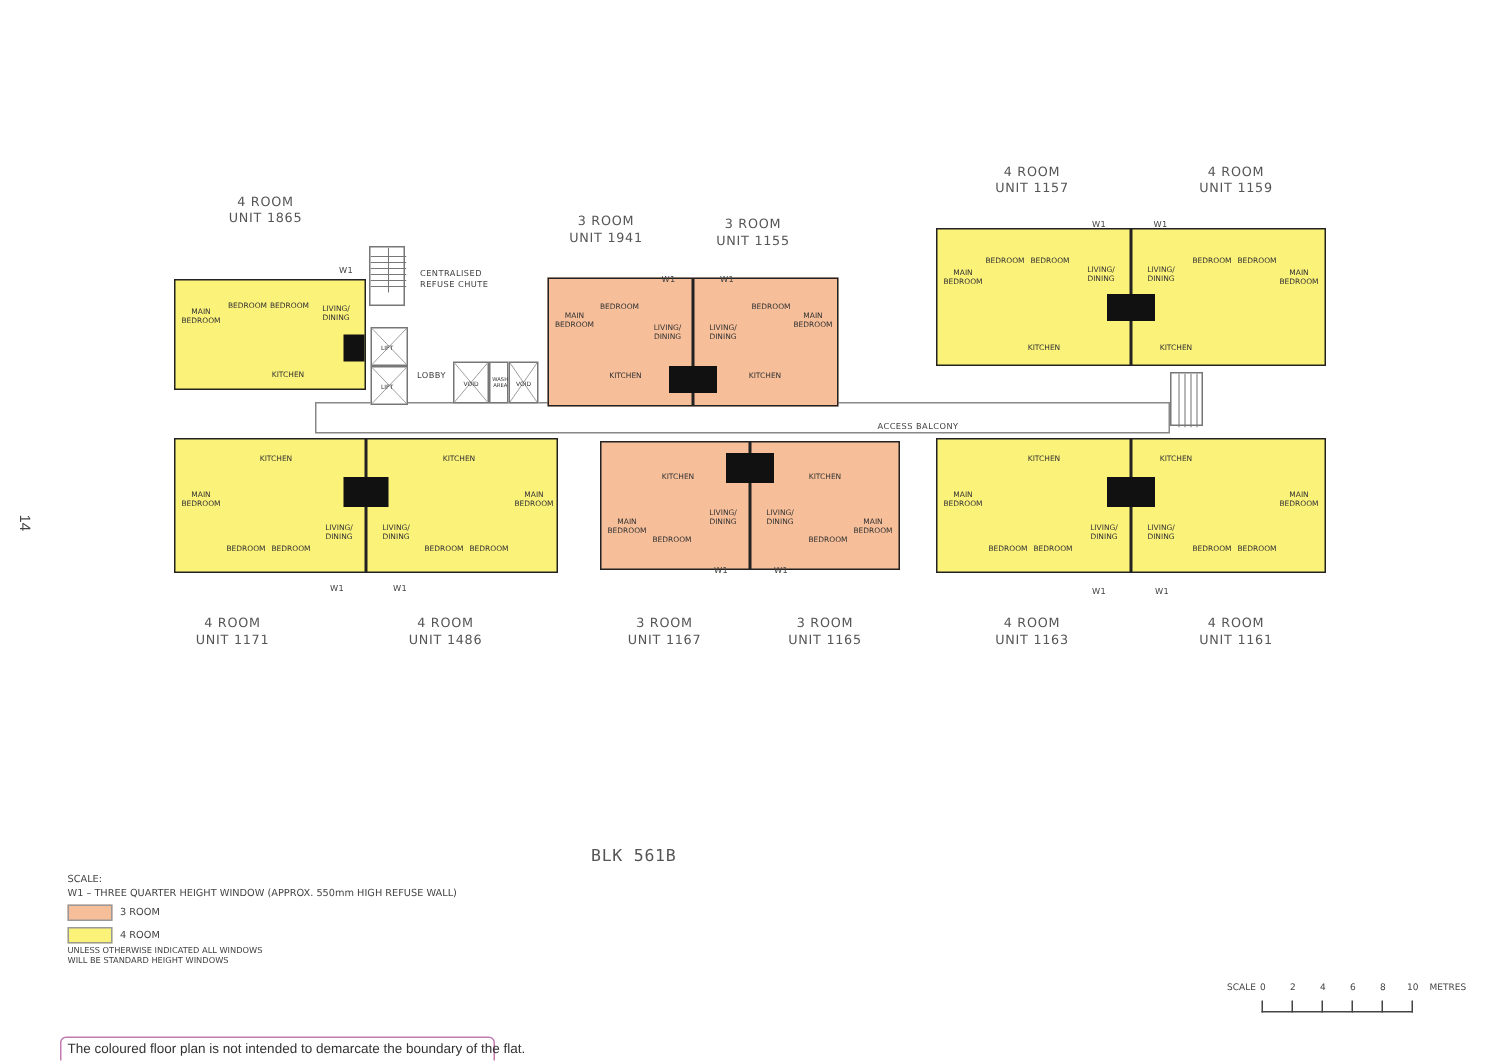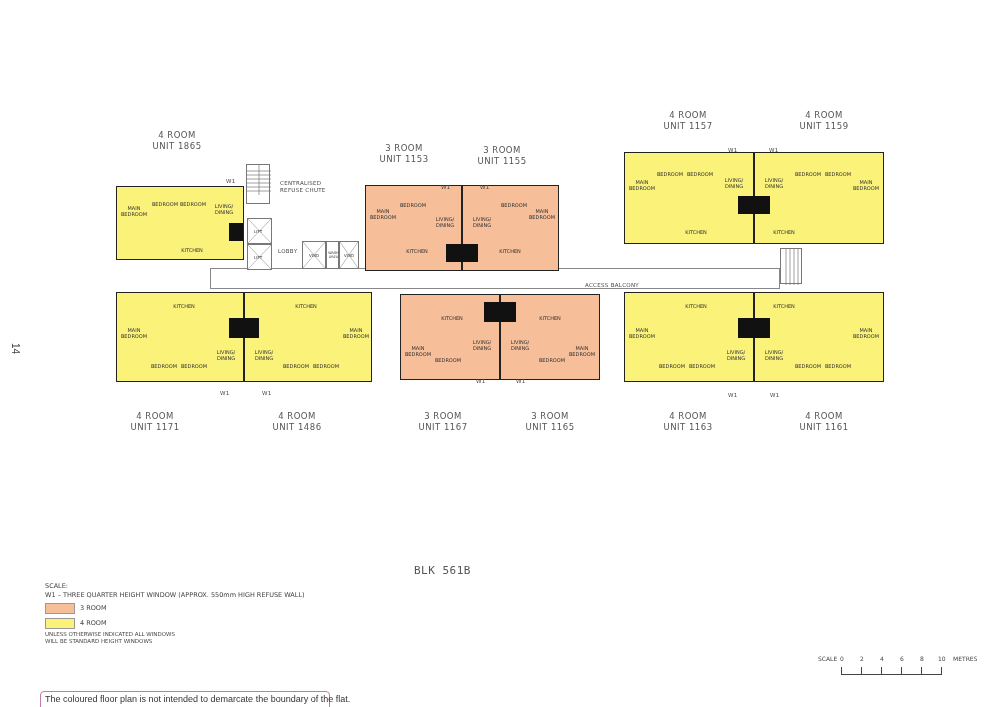"UNIT 1153" div { text: 1153 -> 1941 }
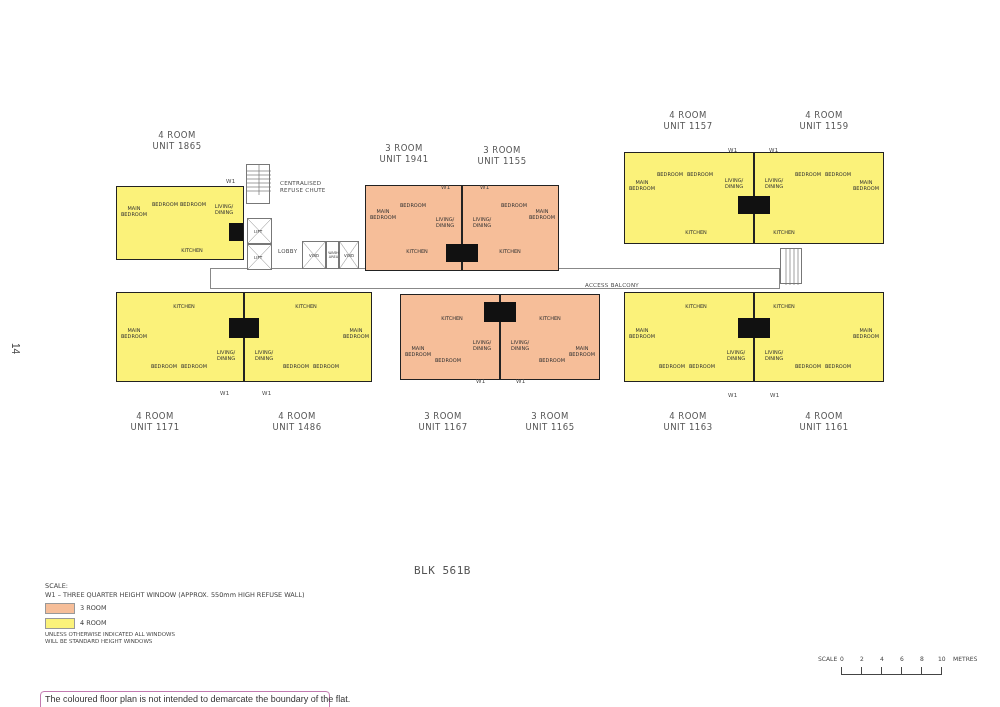"BLK 561B" .title { left: 414px -> 394px }
